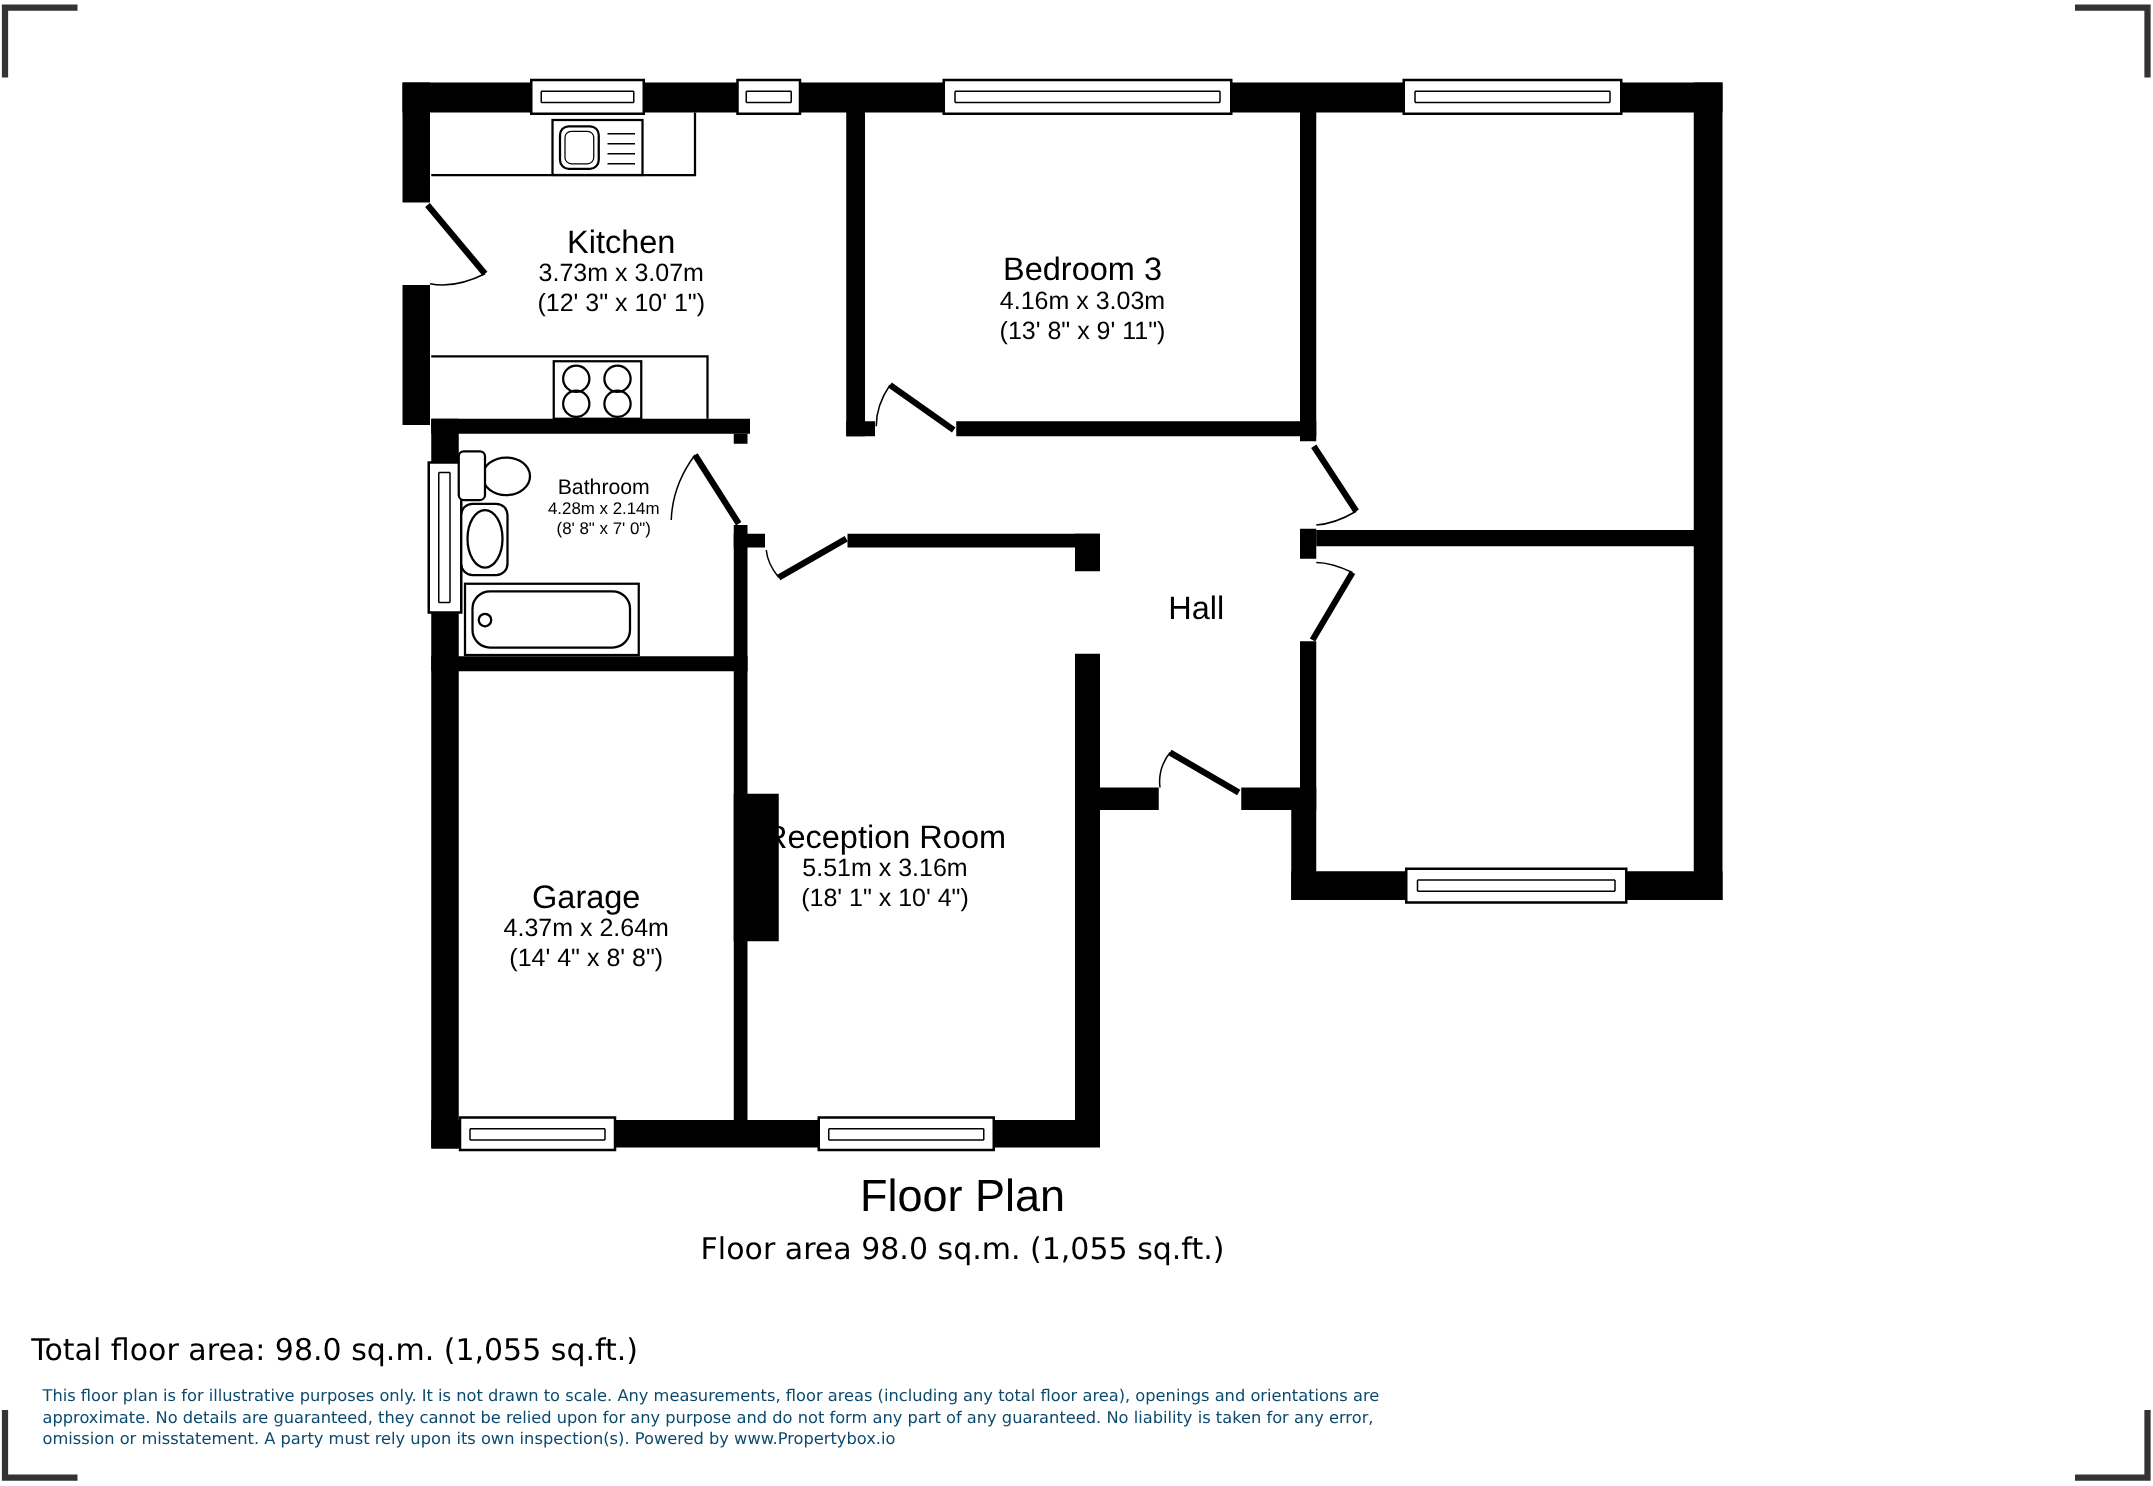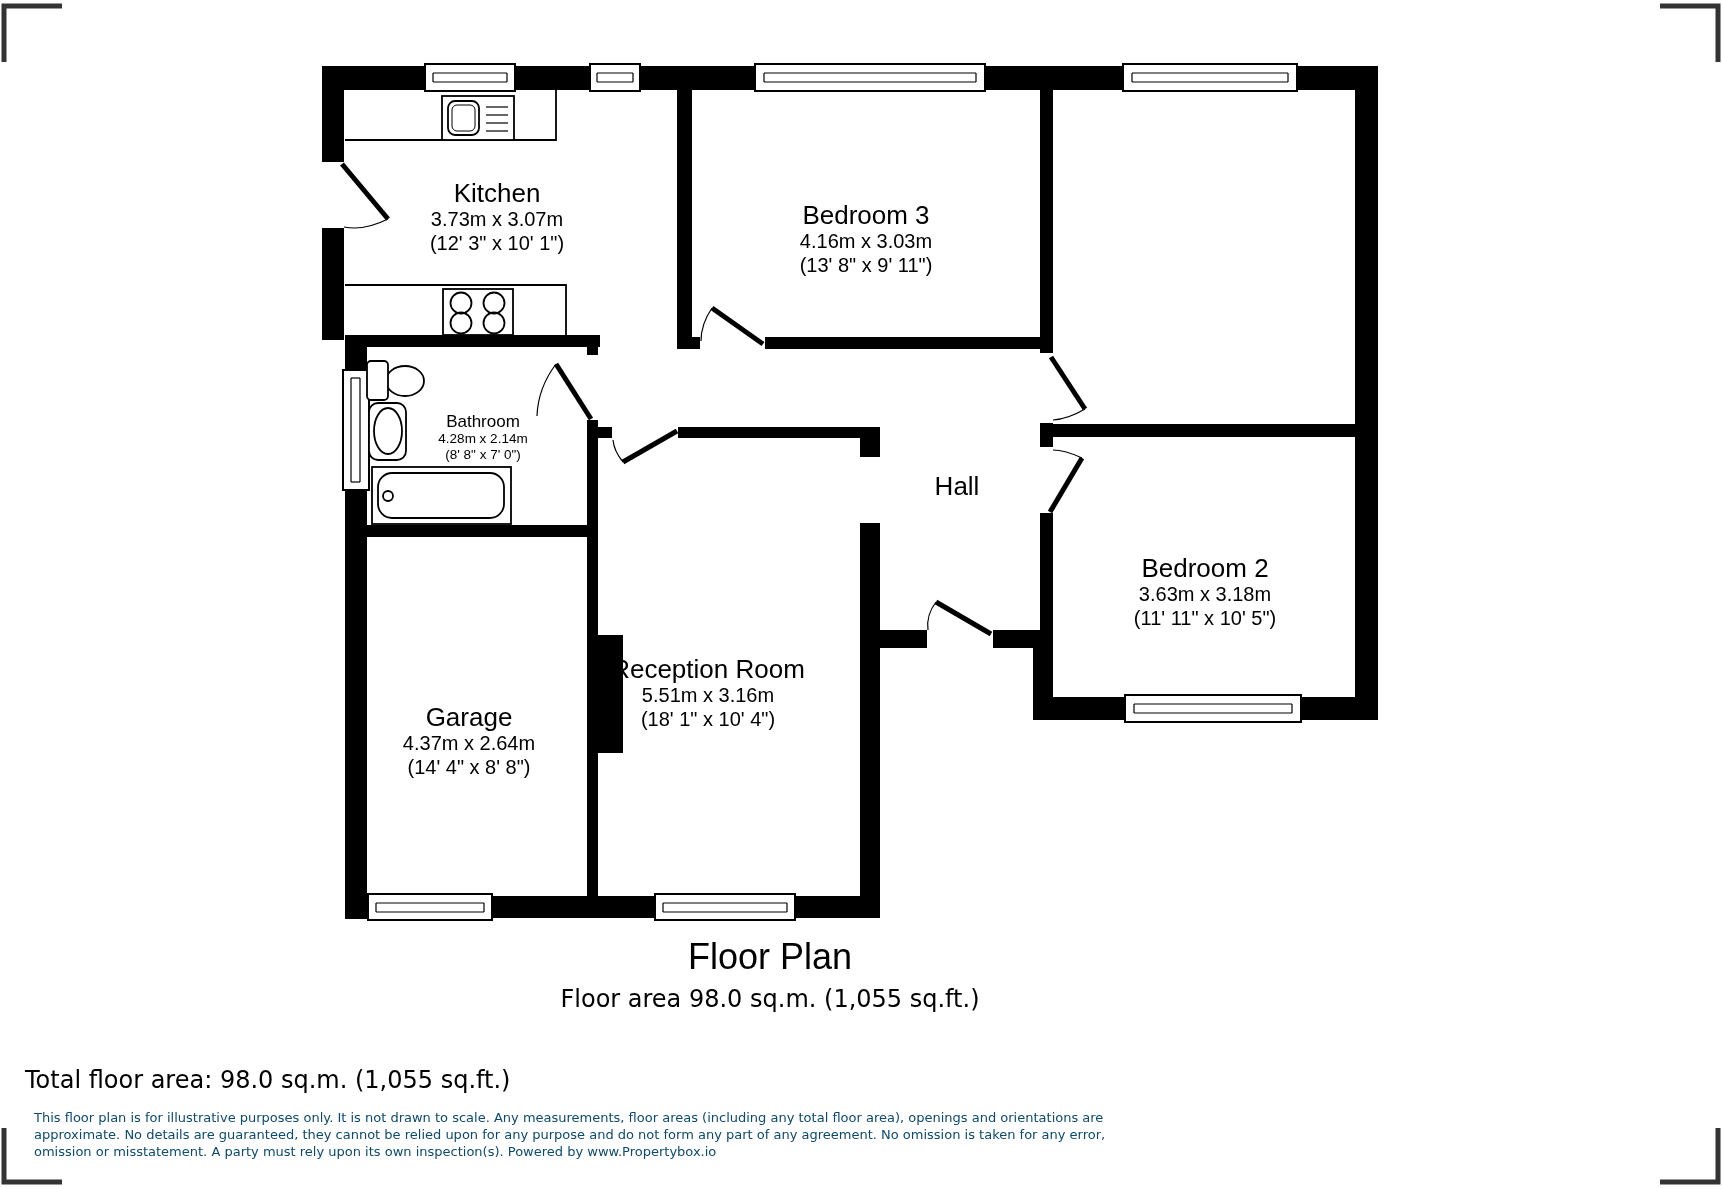"Bathroom" .room-label.small .room-name { margin-top: 32px -> none }
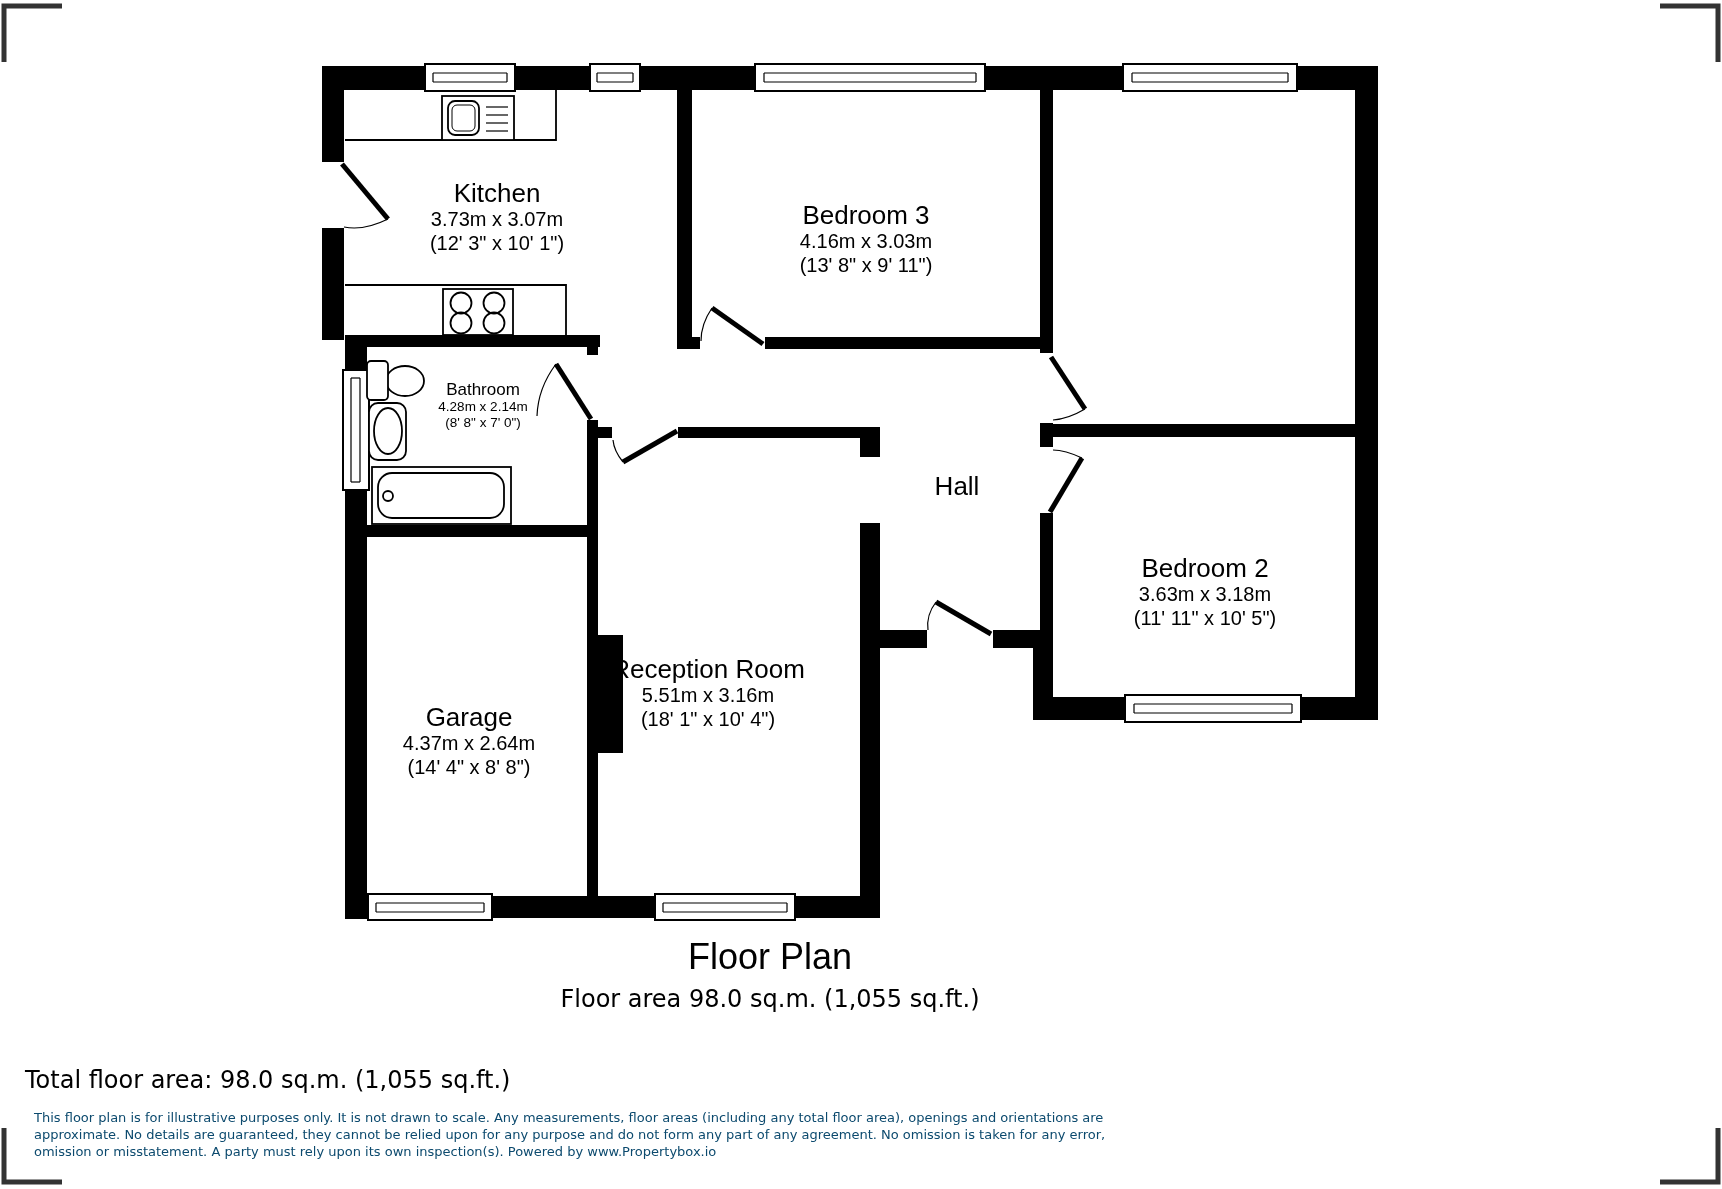"Bedroom 2" div.room-label { html: <div> <div>Bedroom 2</div> <div>3.63m x 3.18m</div> <div>(11' 11" x 10' 5")</div> </div> -> none }
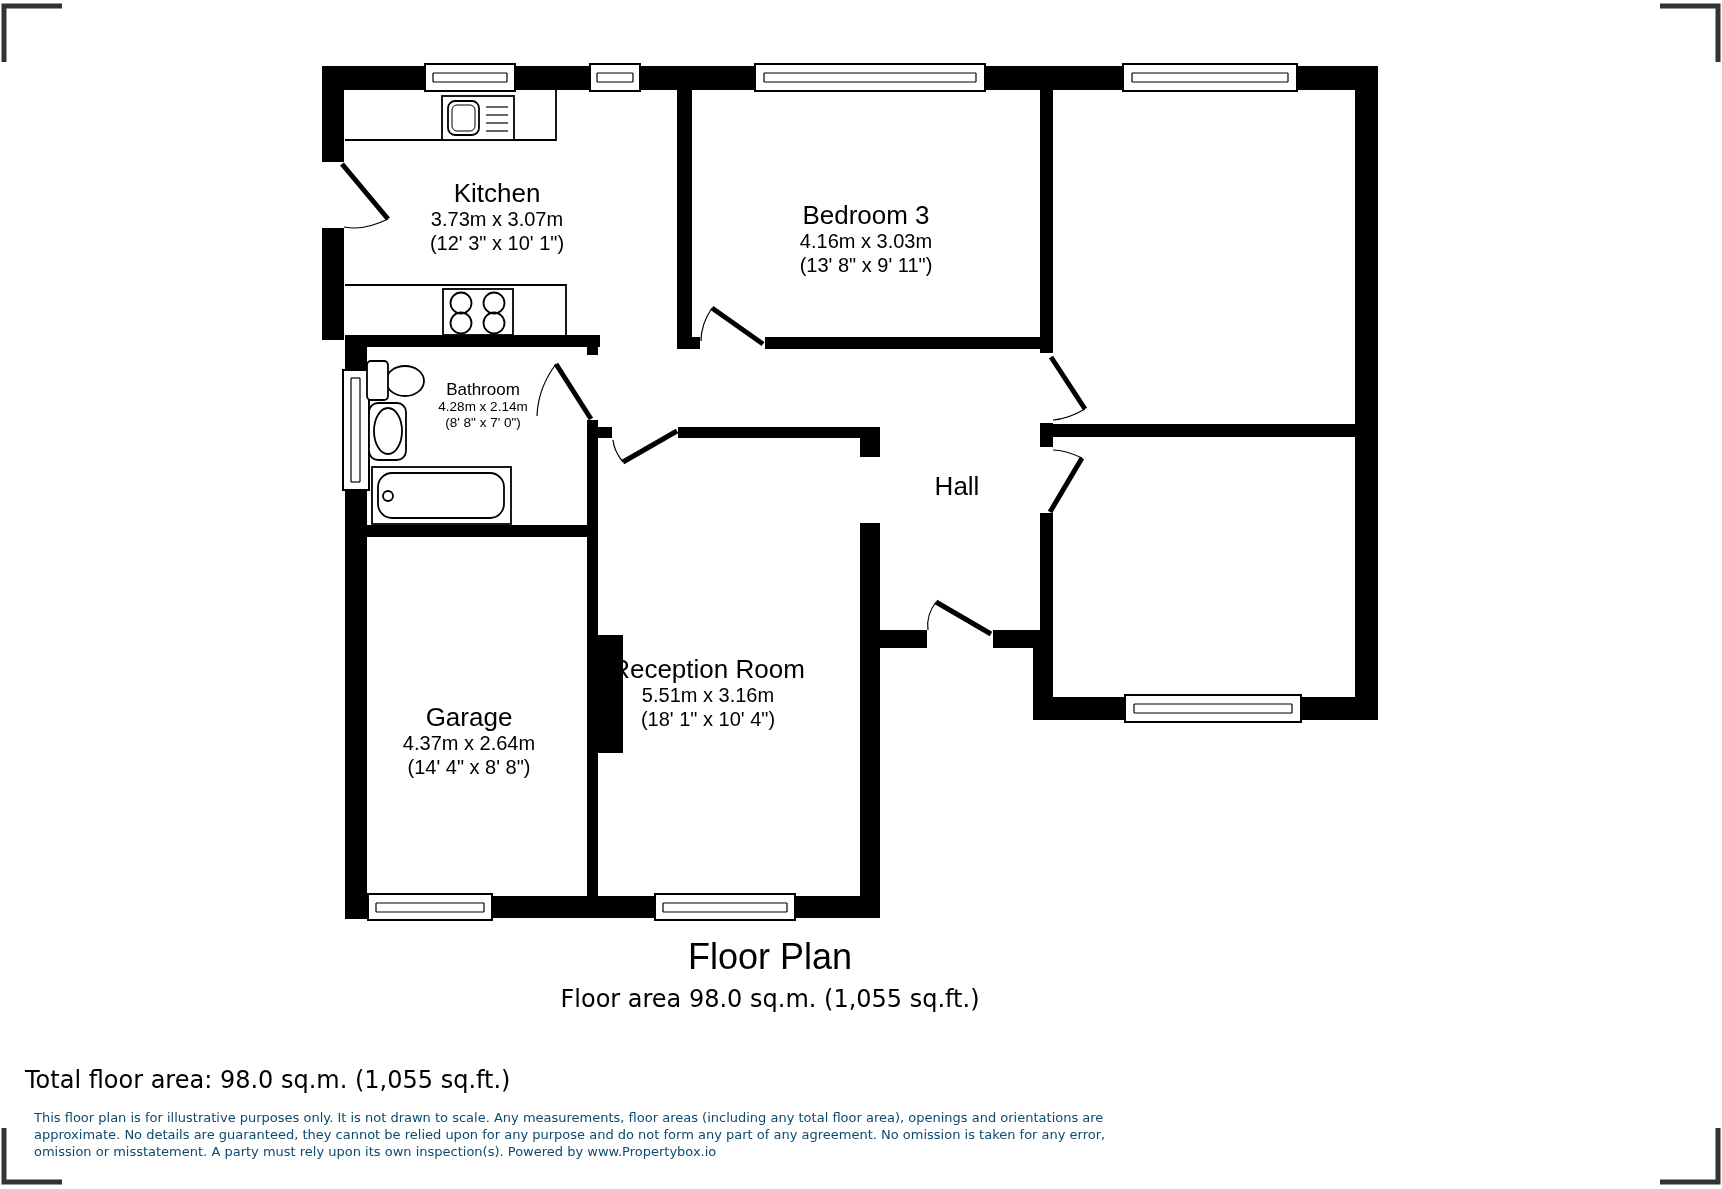"approximate. No details are guaranteed," div { text: agreement. No omission -> guaranteed. No liability }
